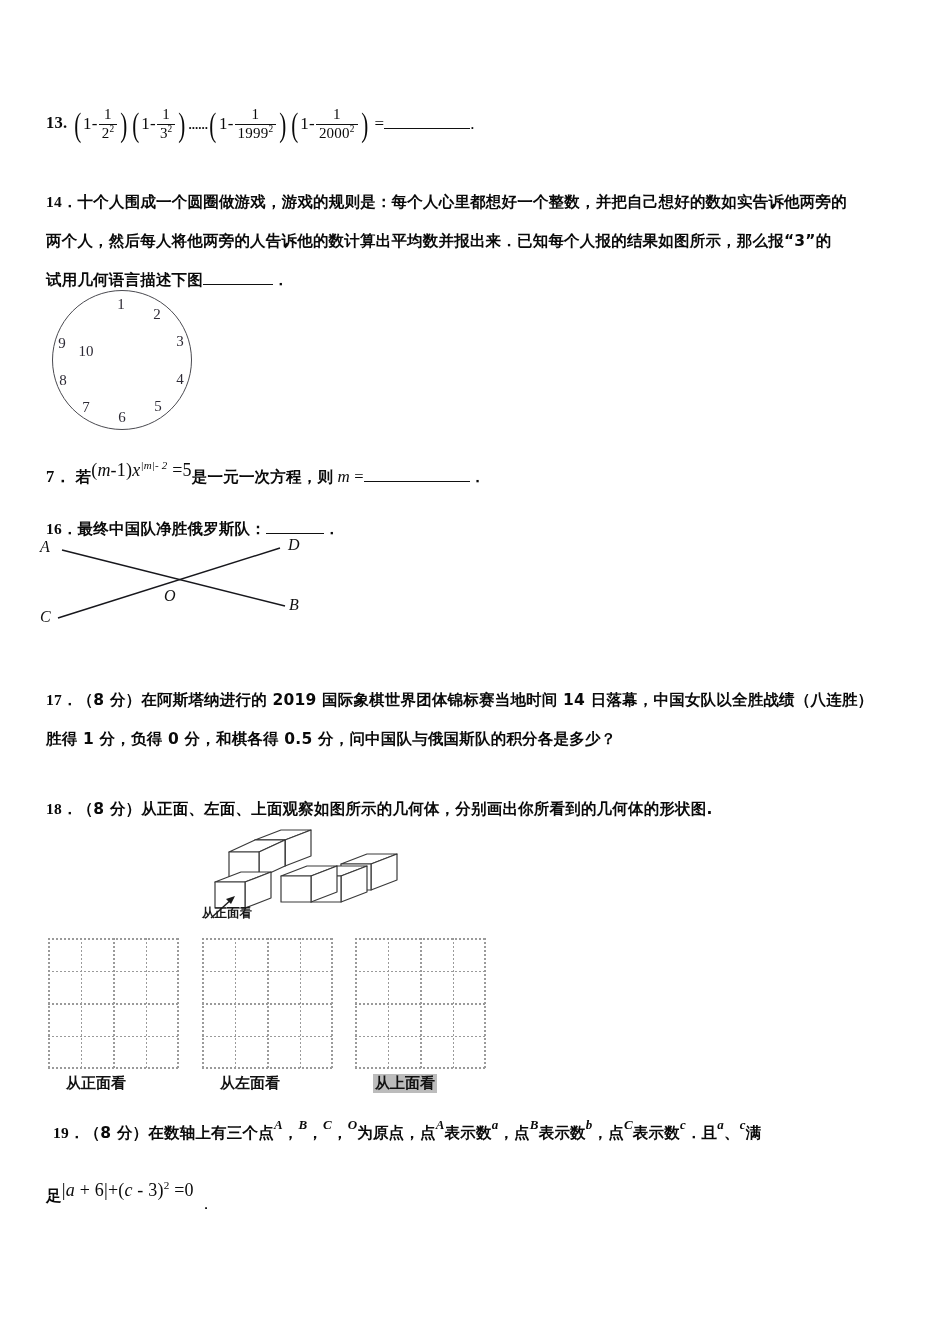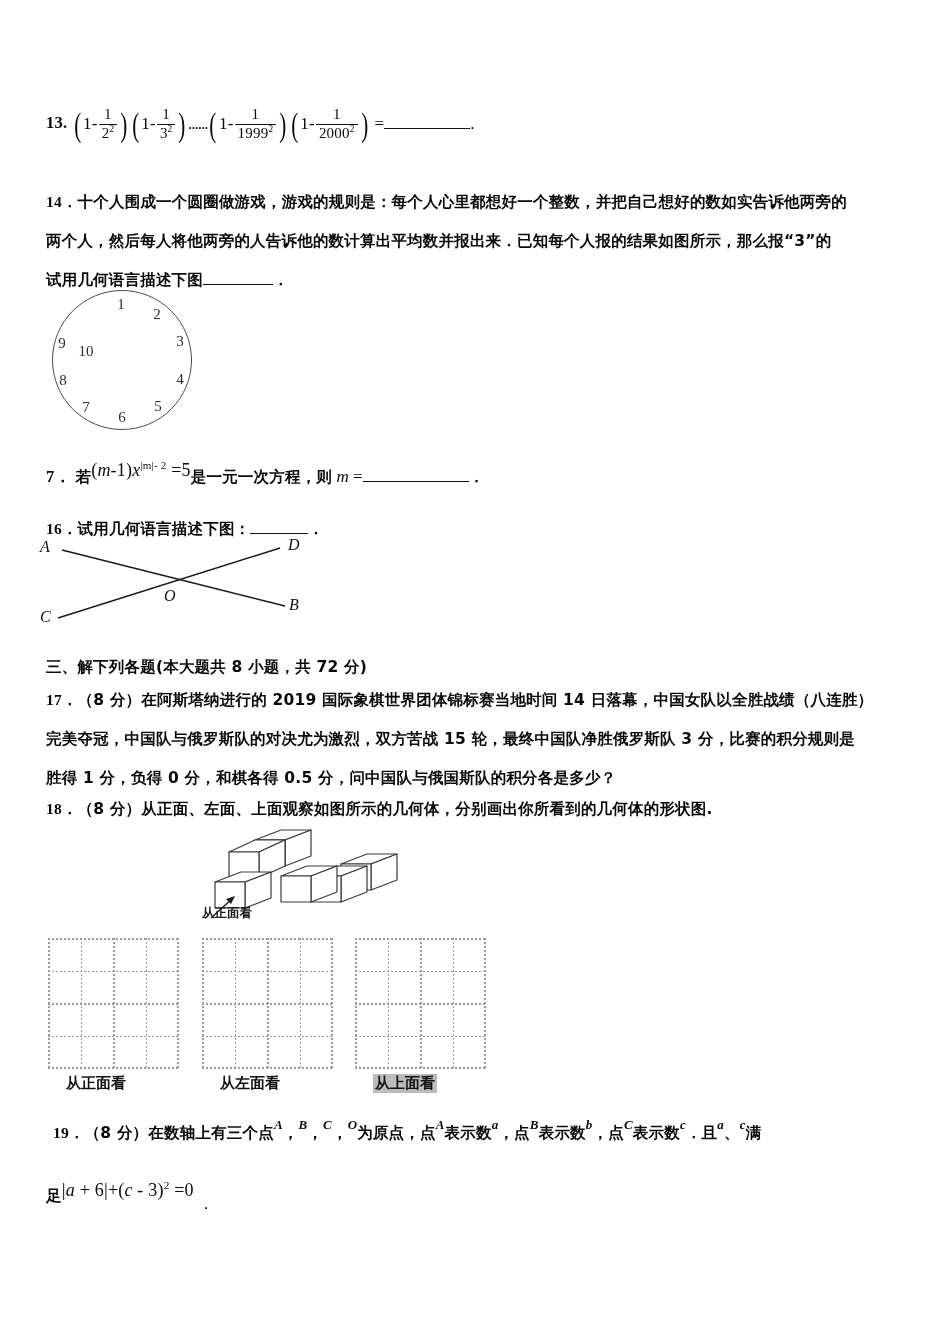"|m|- 2" .sup-inline { font-style: none -> italic }
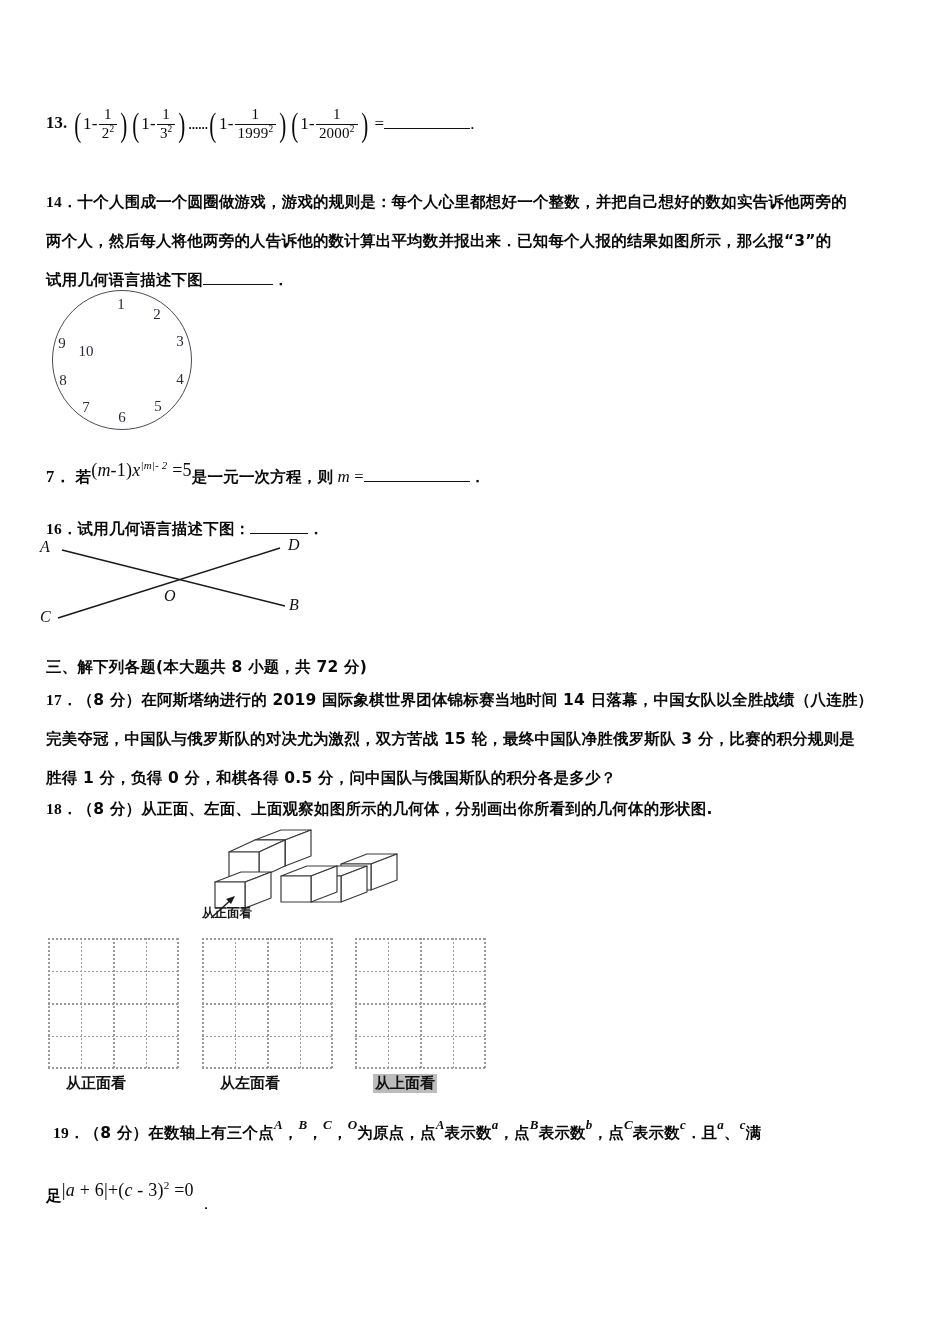"试用几何语言描述下图：" span { text: 试用几何语言描述下图 -> 最终中国队净胜俄罗斯队 }
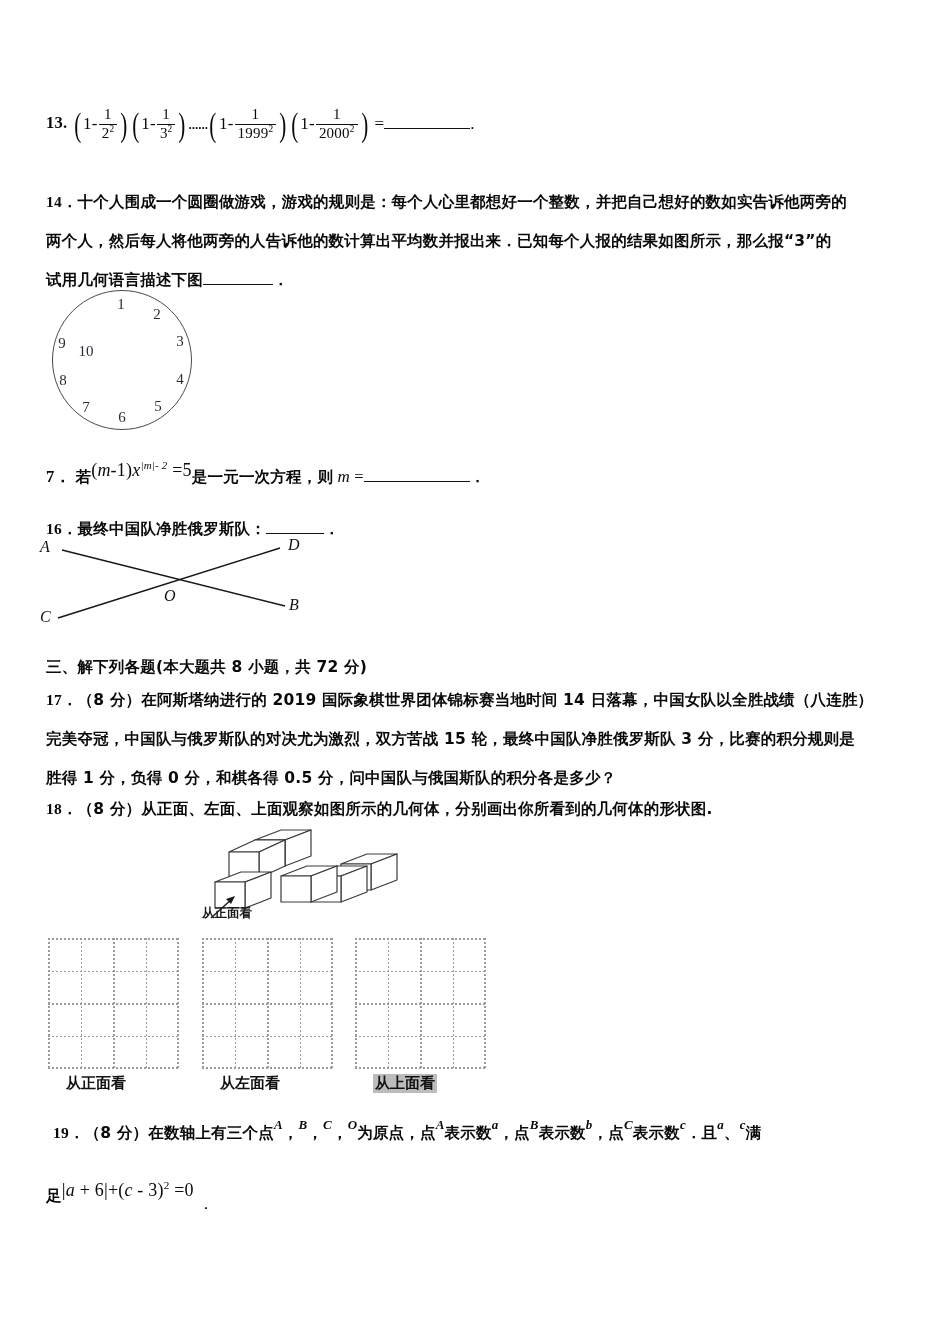"三、解下列各题(本大题共 8 小题，共 72 分)" div.q { html: <div> <span>三、解下列各题(本大题共 8 小题，共 72 分)</span> </div> -> none }
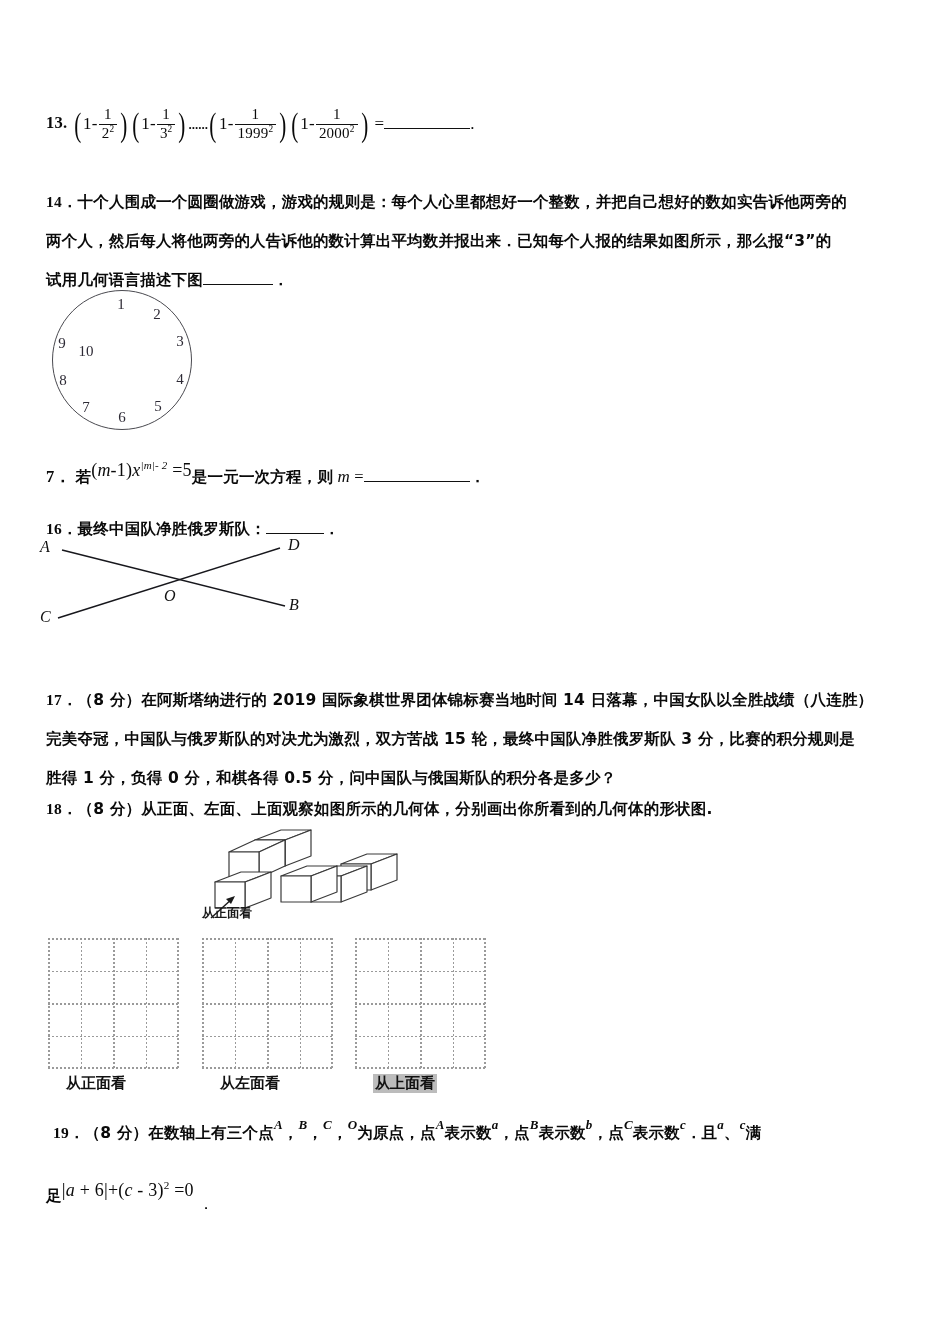"完美夺冠，中国队与俄罗斯队的对决尤为激烈，双方苦战 15" span.l { html: <span>完美夺冠，中国队与俄罗斯队的对决尤为激烈，双方苦战 15 轮，最终中国队净胜俄罗斯队 3 分，比赛的积分规则是</span> -> none }
